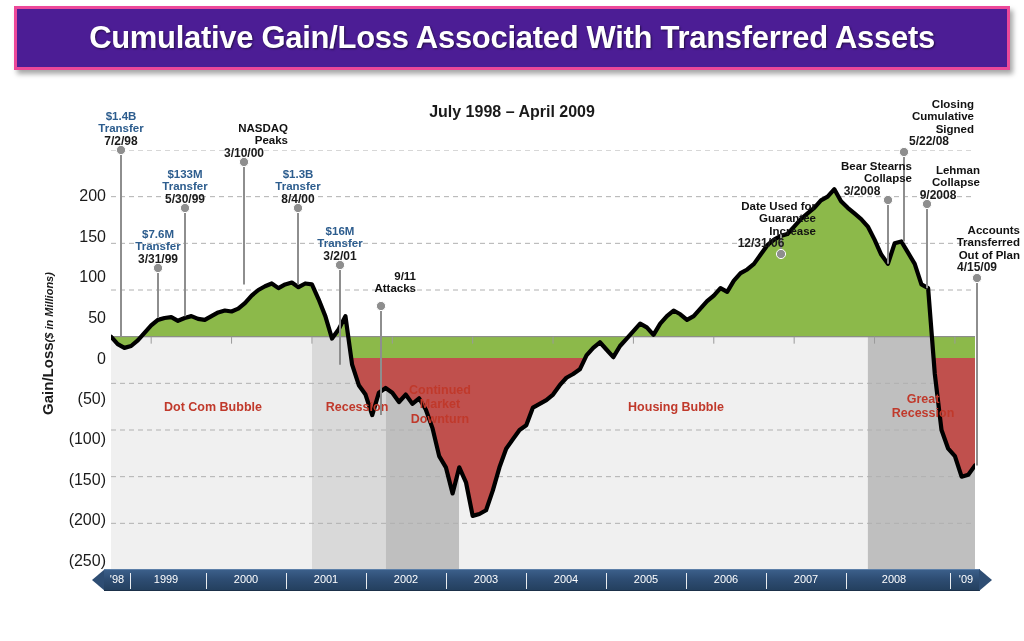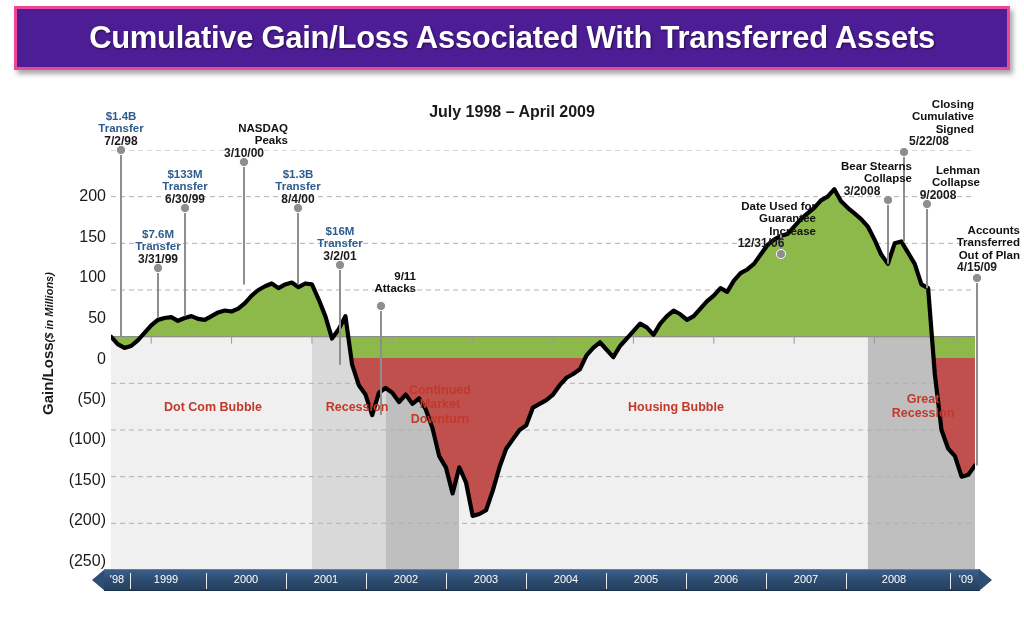"6/30/99" span.a-date { text: 6/30/99 -> 5/30/99 }
